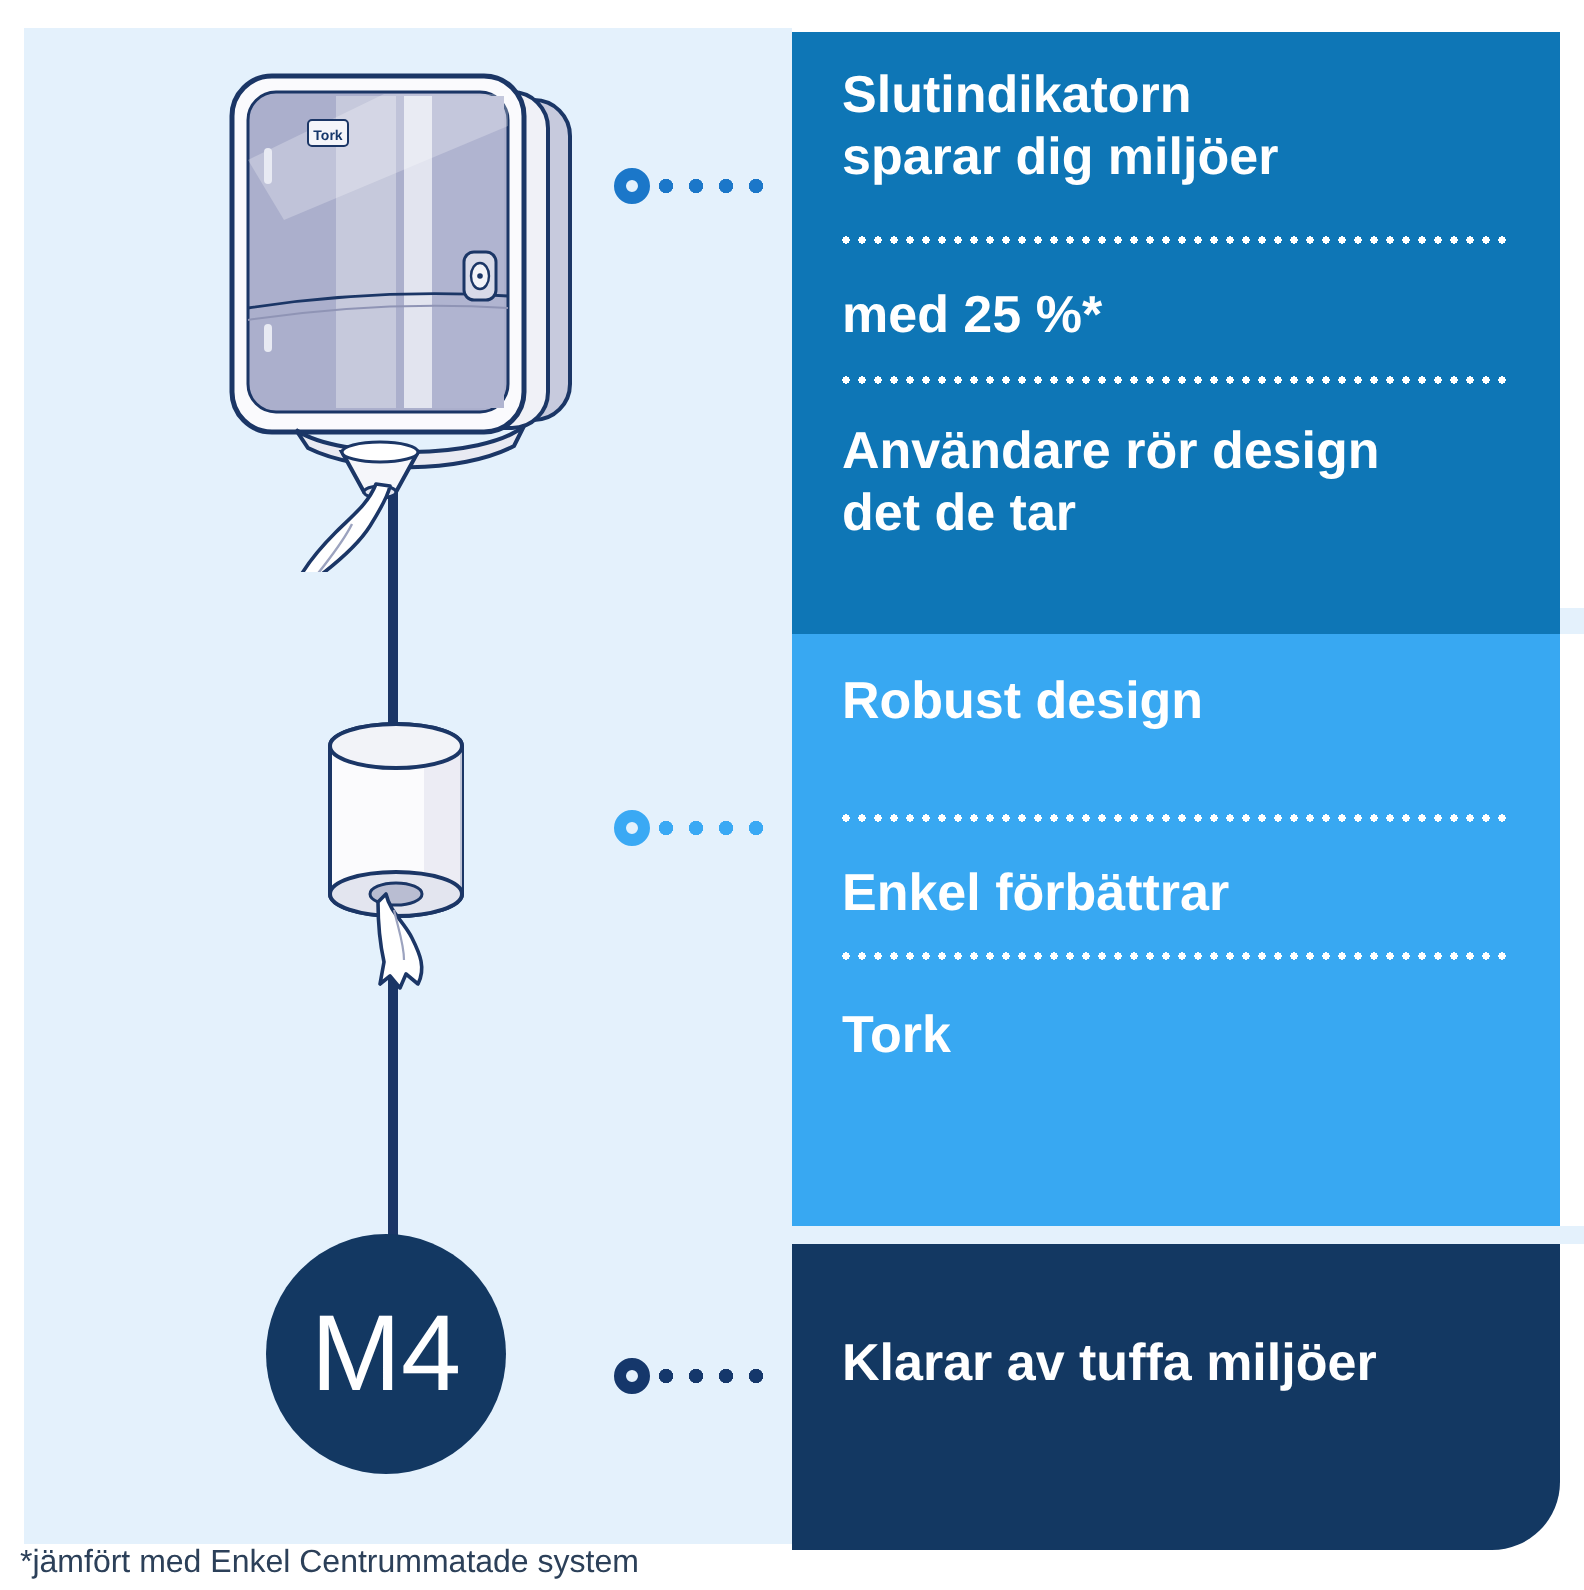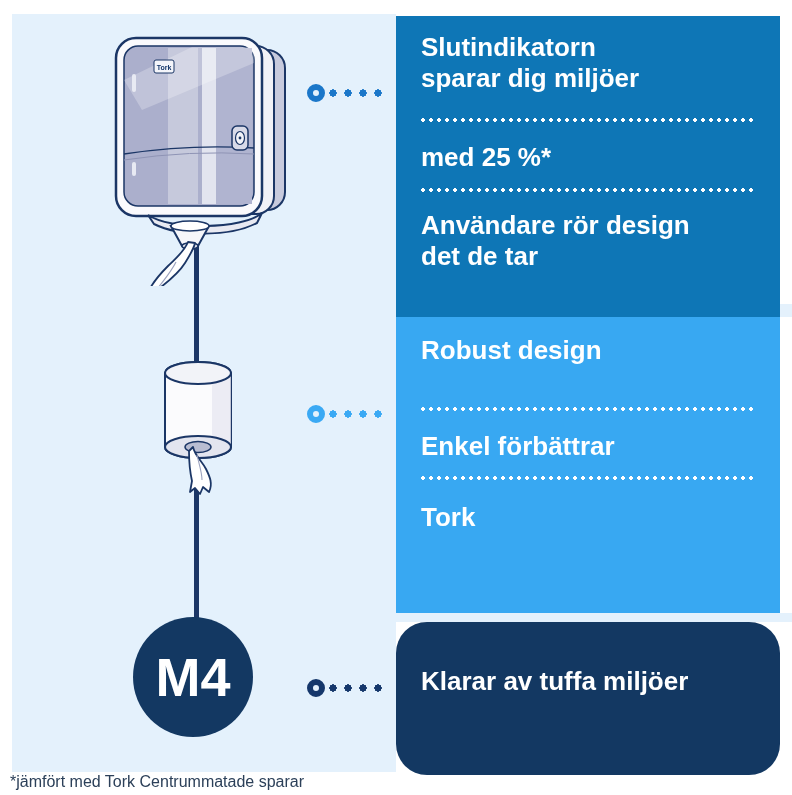"M4" .m4-badge { font-weight: 700 -> 400 }
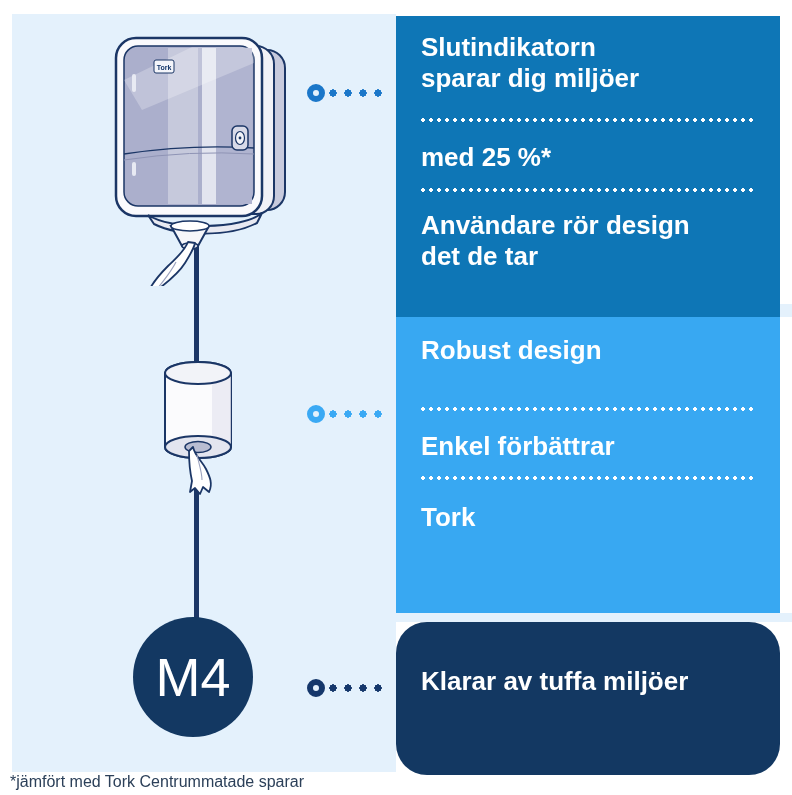"Klarar av tuffa miljöer" .panel.p3 { border-radius: 31px -> none }
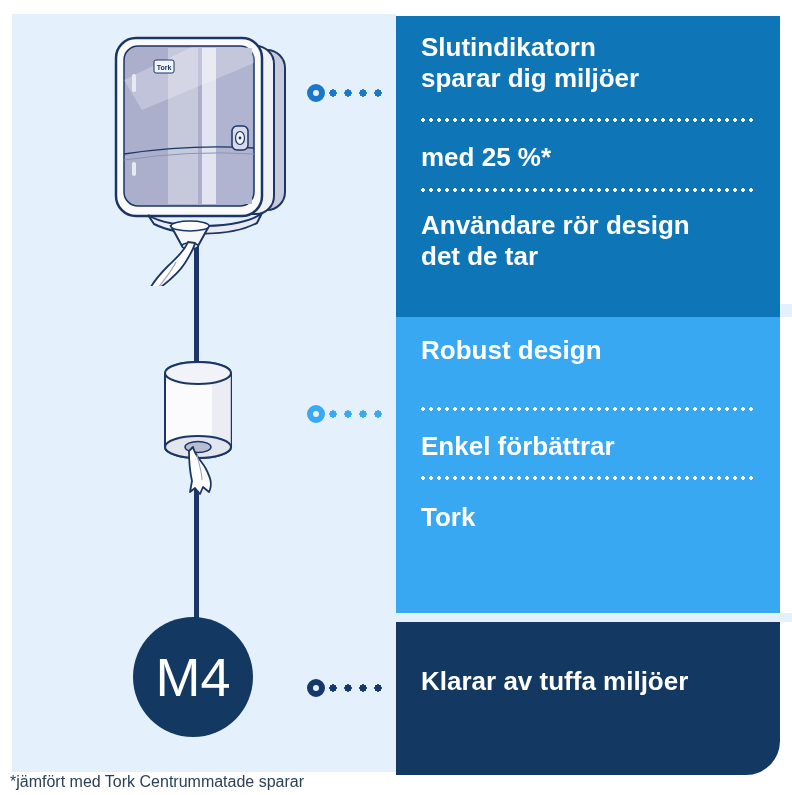"*jämfört med Tork Centrummatade sparar" div.footnote { text: Tork Centrummatade sparar -> Enkel Centrummatade system }
